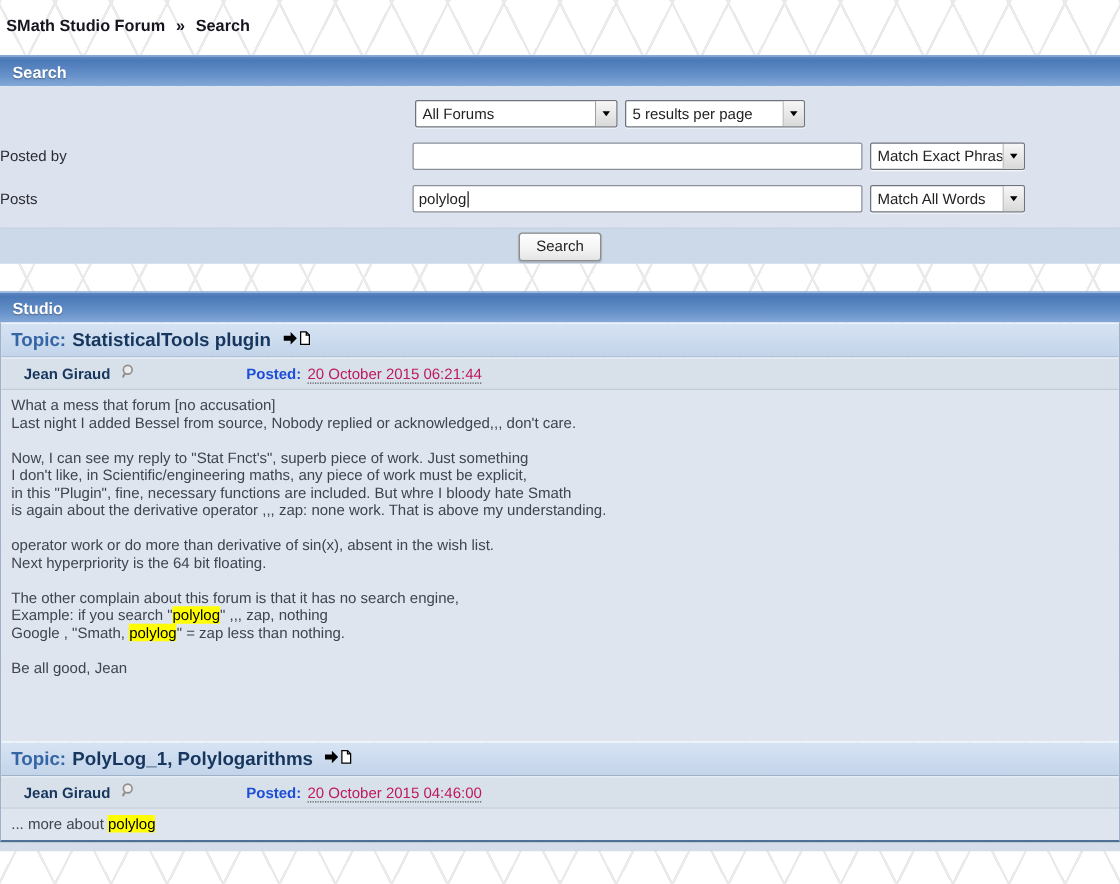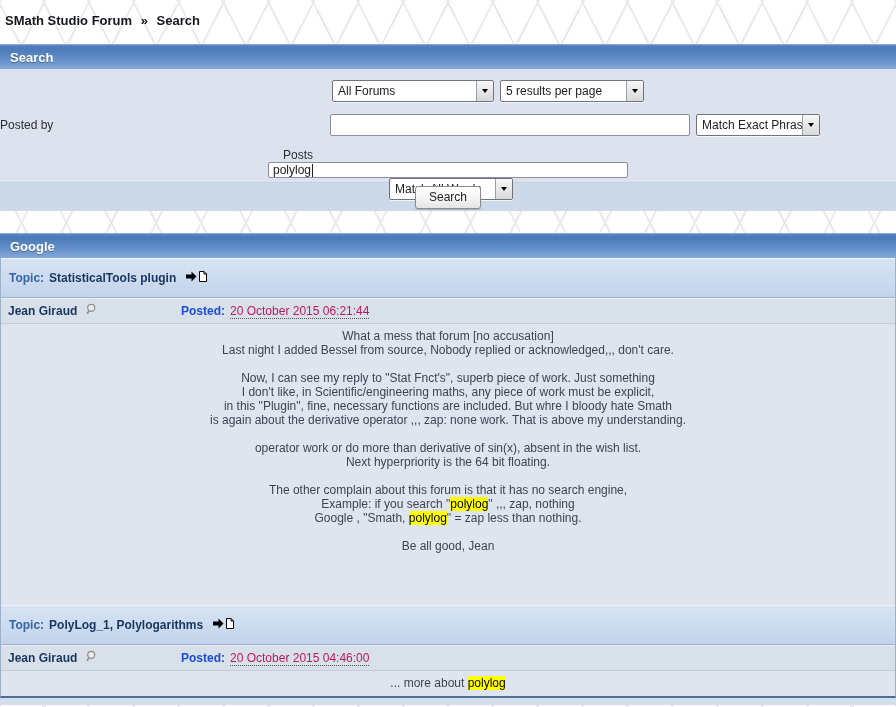"Posts" .form-row:last-child { flex-direction: column -> none }
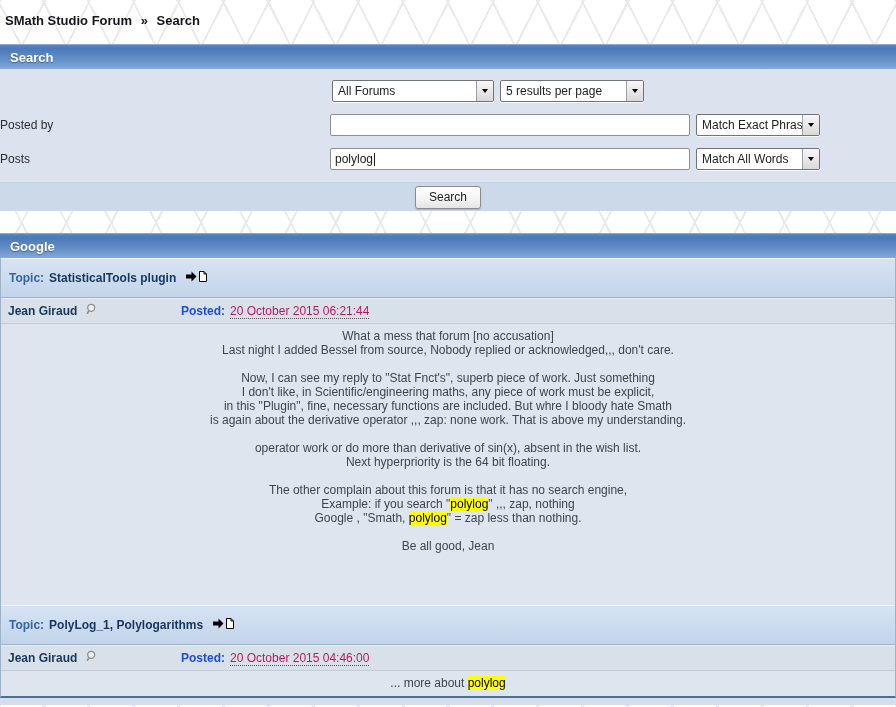"Google" div.panel-header { text: Google -> Studio }
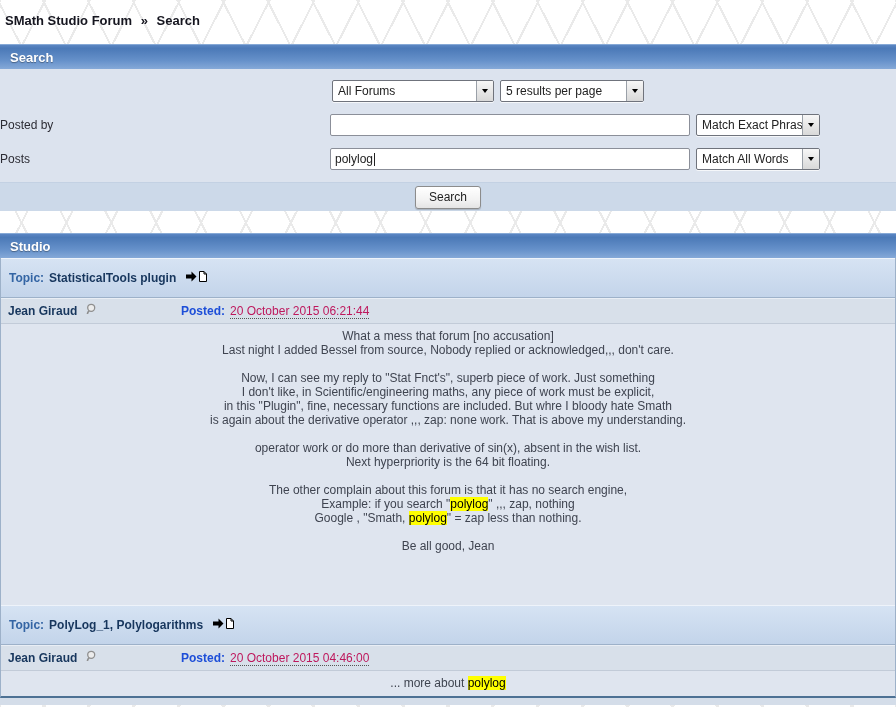"Topic:" .topic-row { font-size: 12px -> 15px; height: 40px -> 28px }
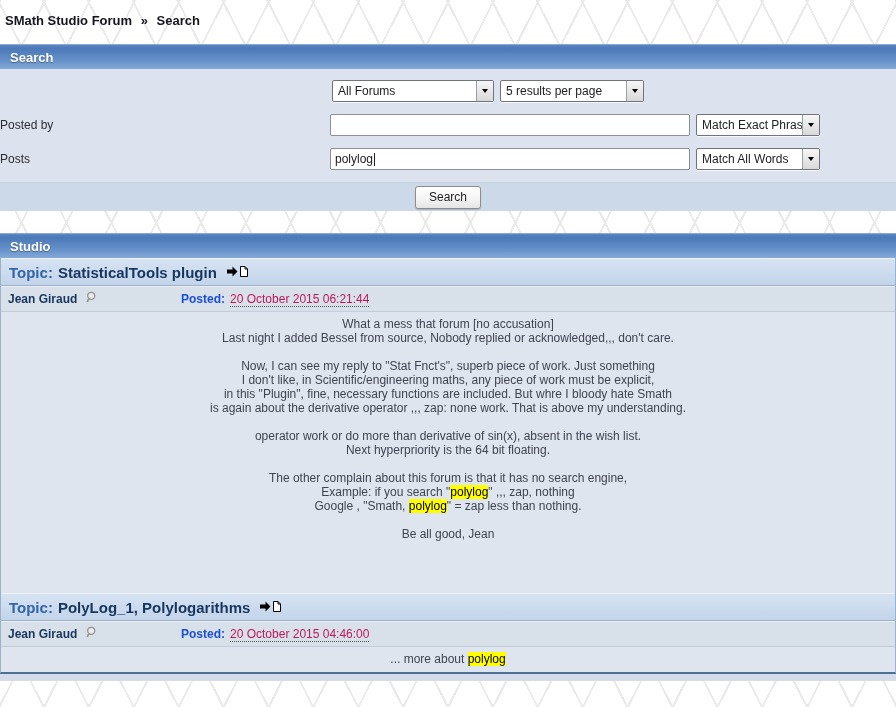"Jean Giraud" .author-cell { padding-left: 7px -> 18px; width: 180px -> 196px }
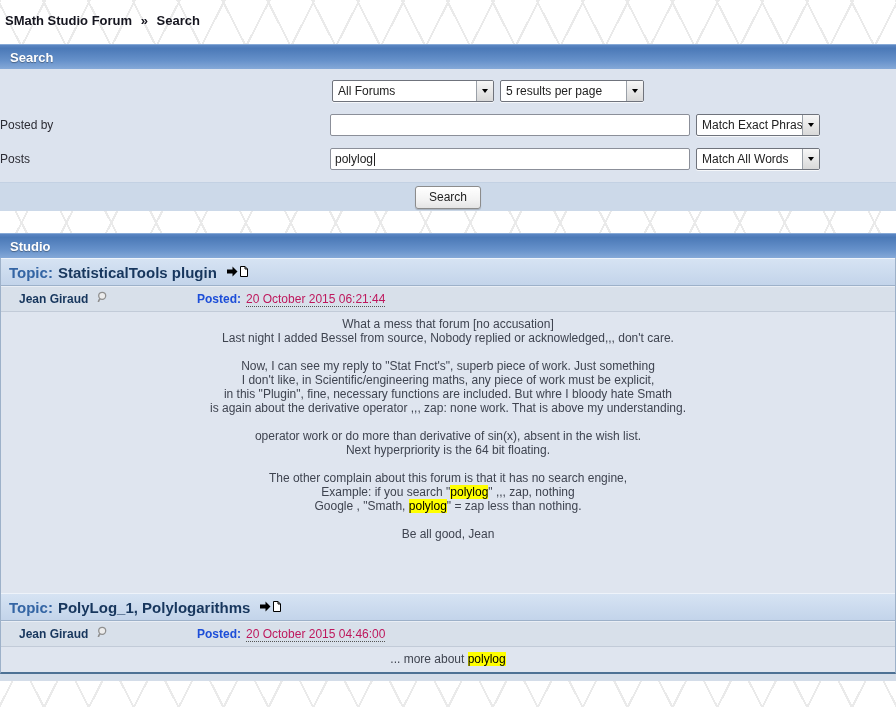"What a mess that forum" .body-line { text-align: center -> none }
